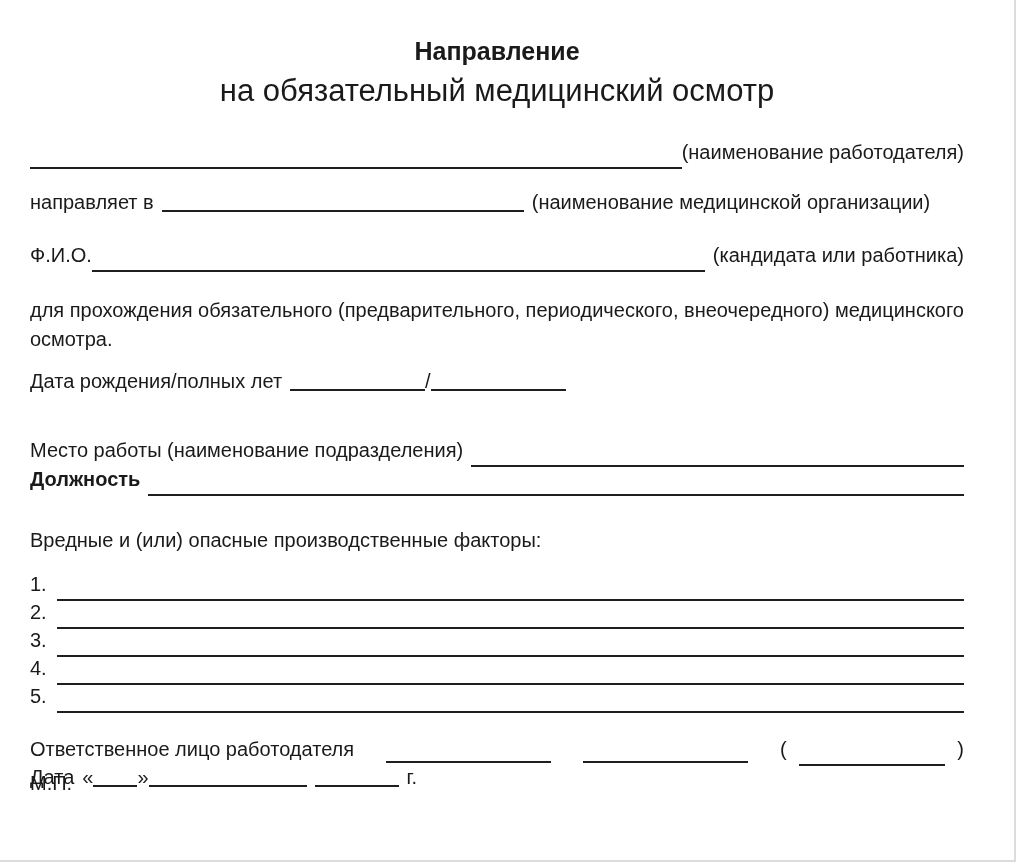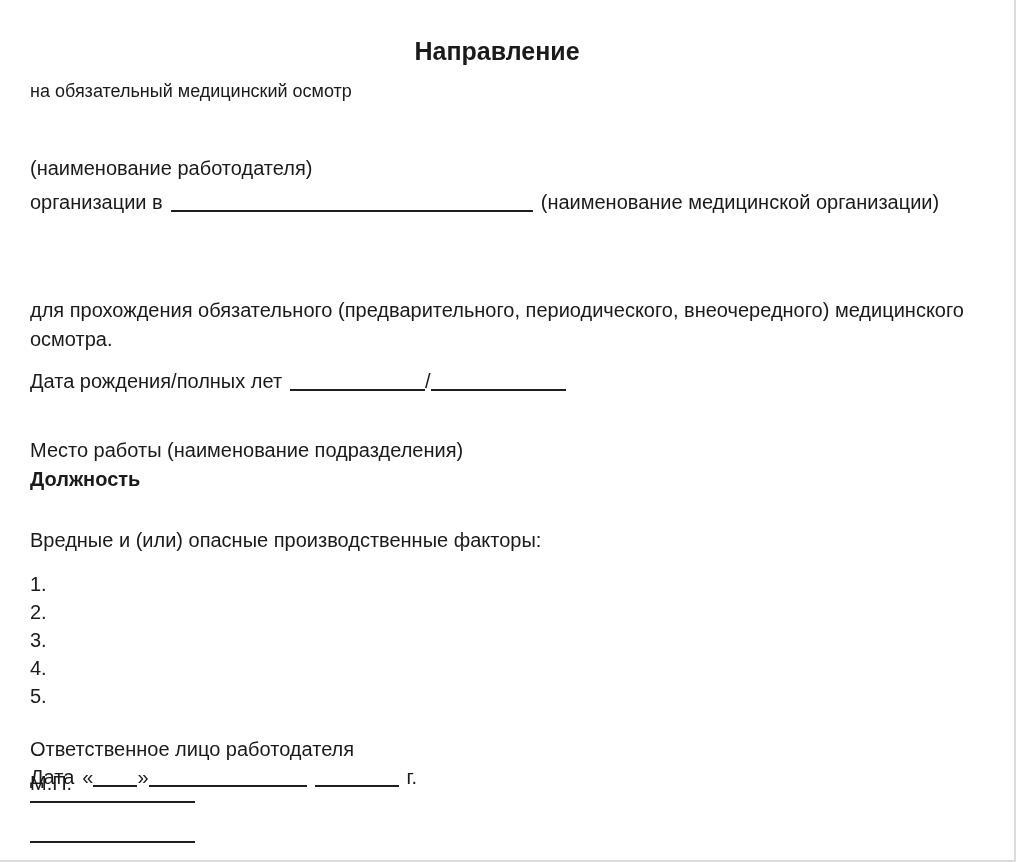"на обязательный медицинский осмотр" .subtitle { font-size: 18px -> 31px; text-align: none -> center }
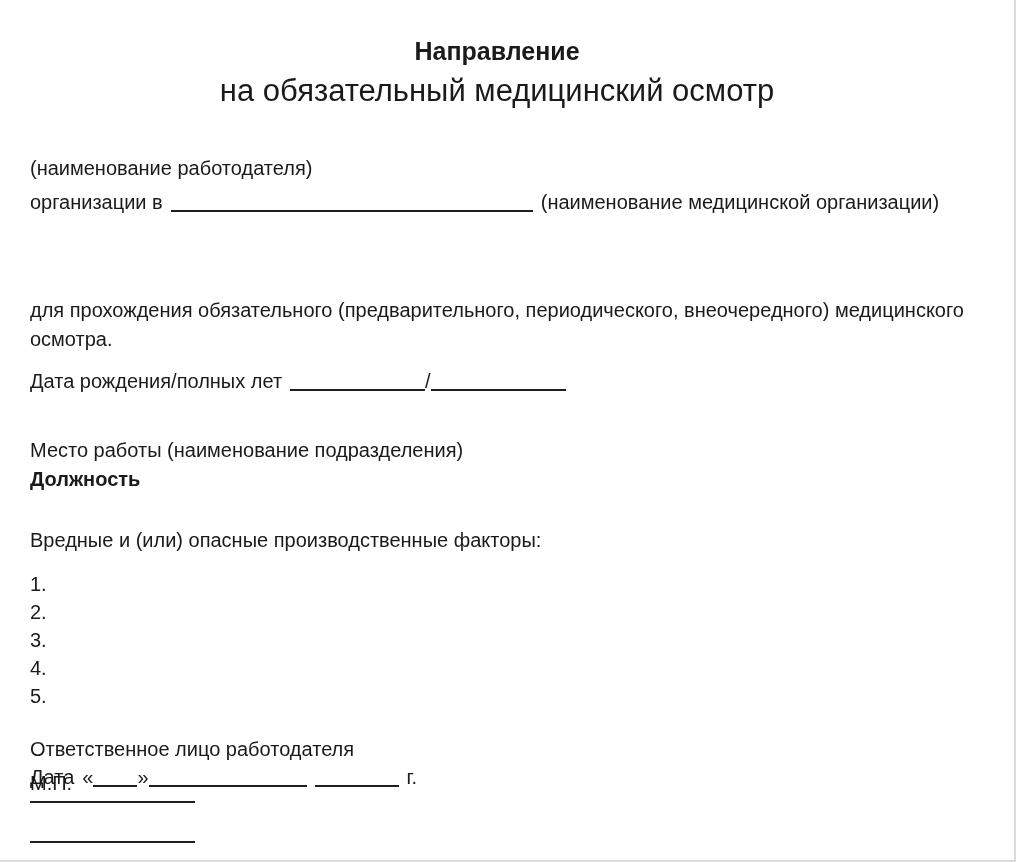"(наименование работодателя)" .flexrow { align-items: flex-start -> flex-end; flex-direction: column -> none }
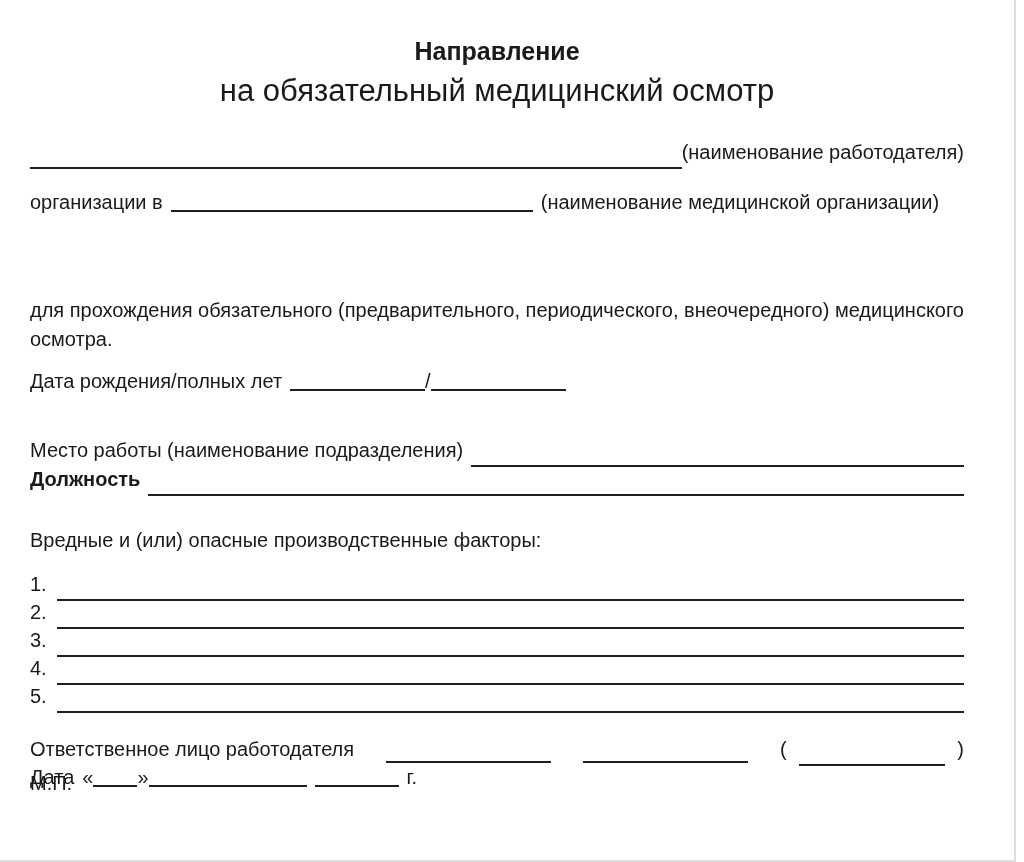"организации в" span { text: организации -> направляет }
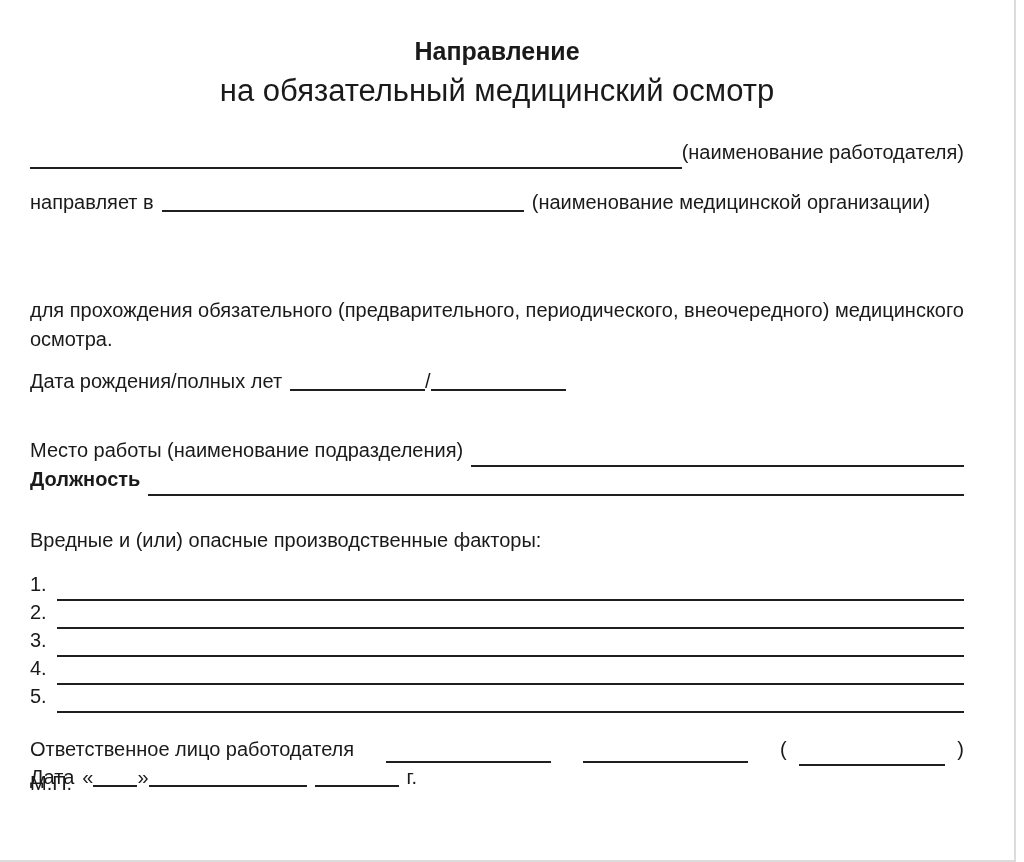"Ф.И.О." div.row { html: none -> <div> <span>Ф.И.О.</span> <span></span> <span></span> <span>(кандидата или работника)</span> </div> }
